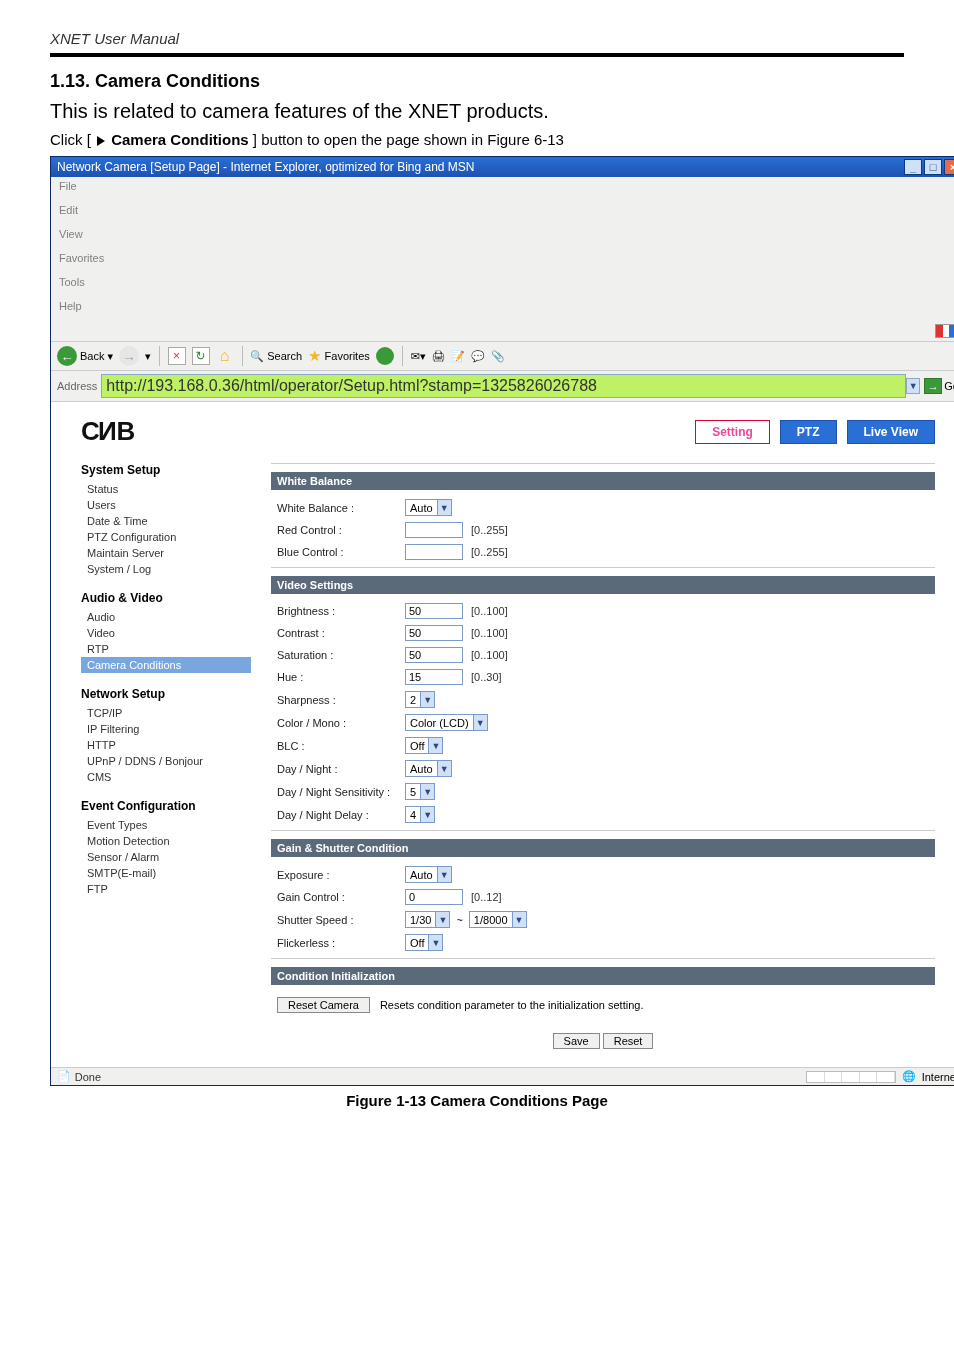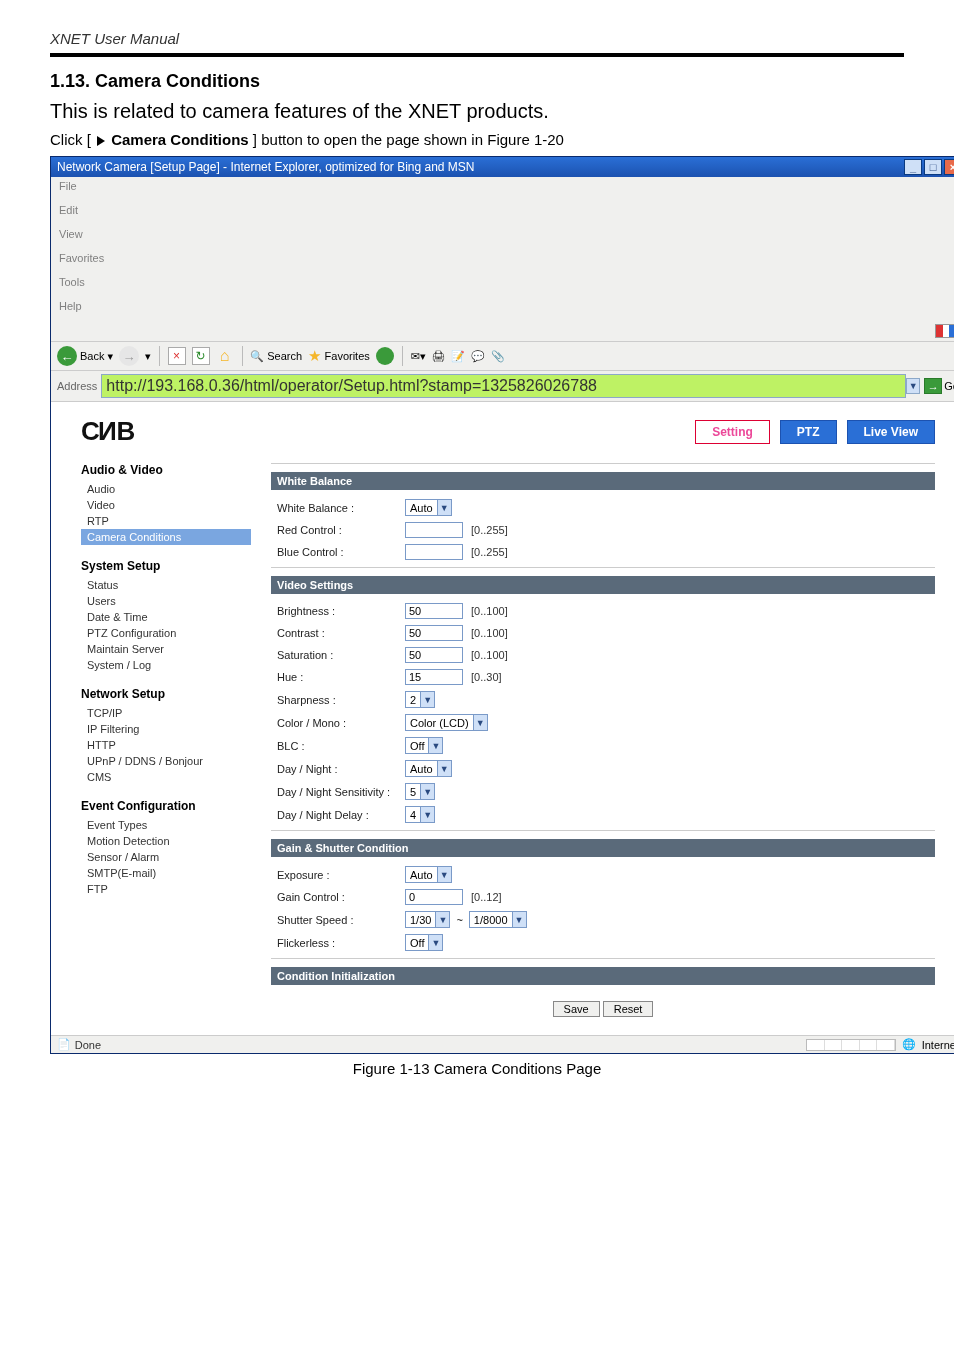"] button to open the" span { text: 1-20 -> 6-13 }
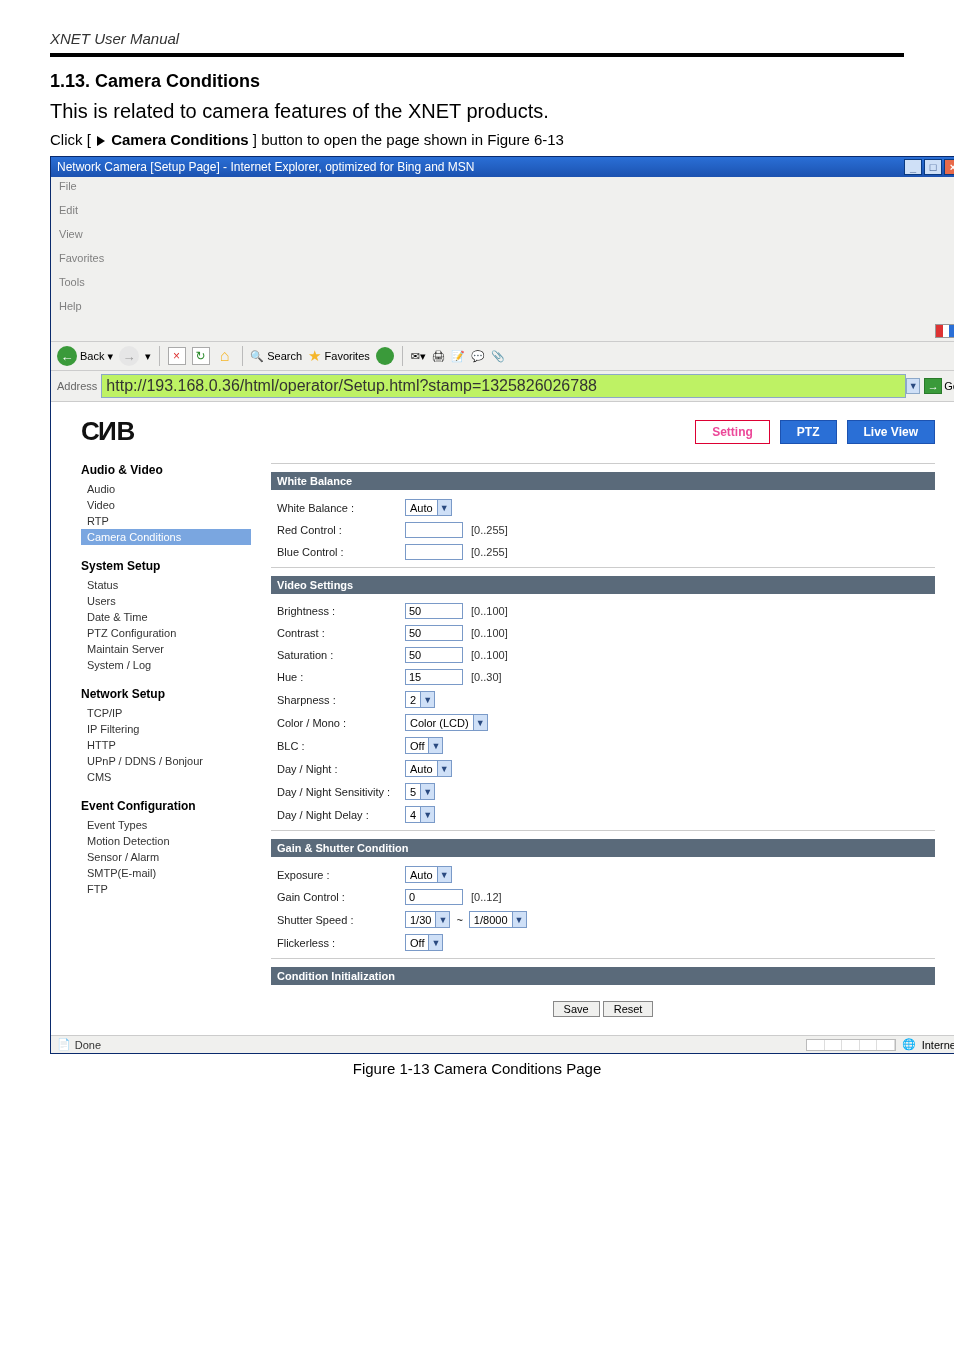"Audio & Video" div.side-group { order: before "System Setup" -> after "System Setup" }
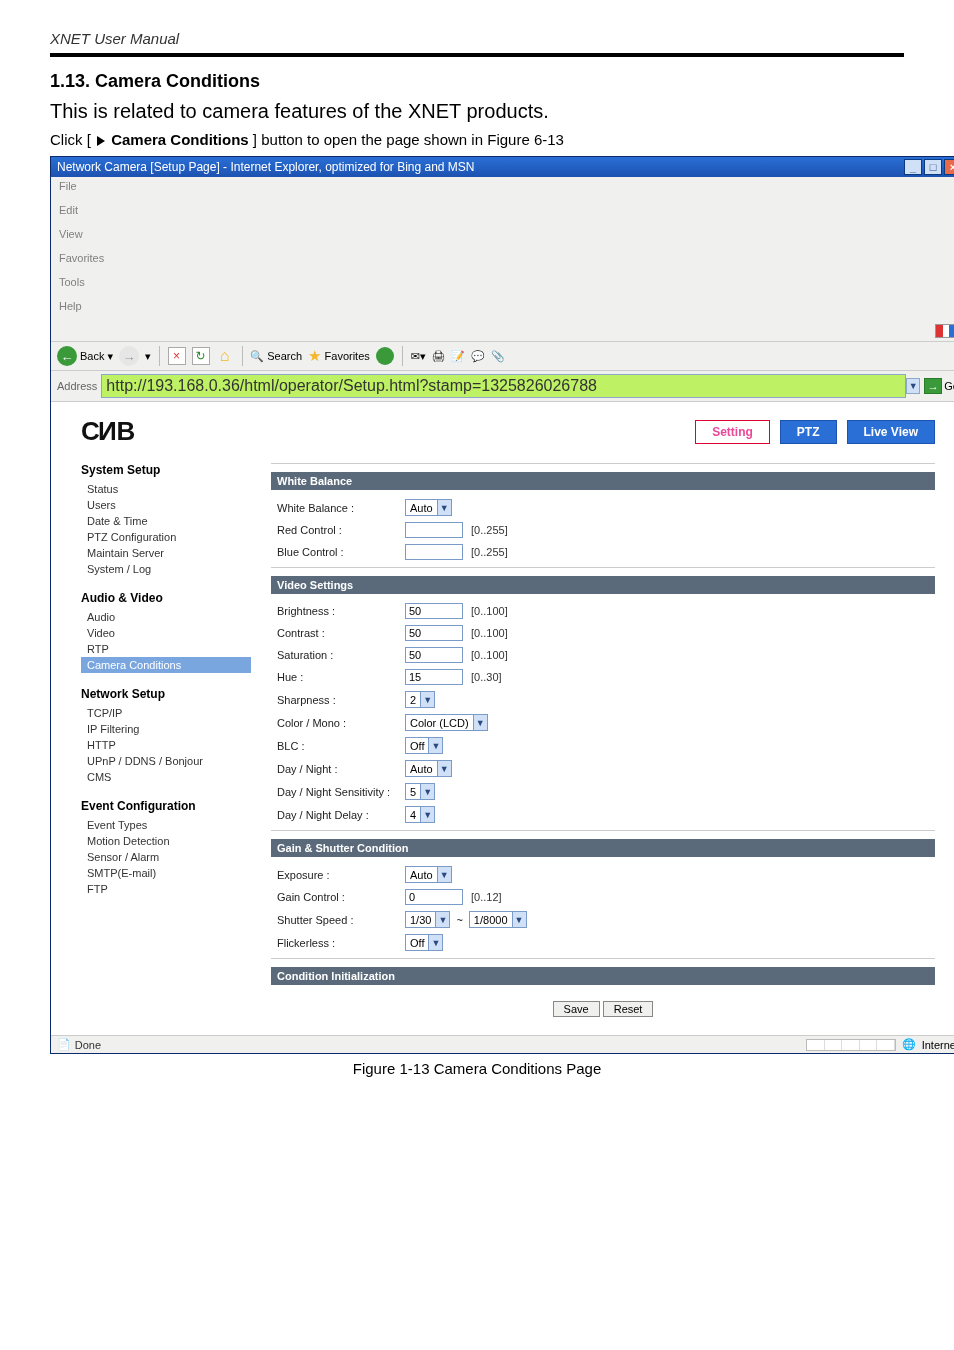"Reset Camera" div.reset-row { html: none -> <div> <button>Reset Camera</button> <span>Resets condition parameter to the initialization setting.</span> </div> }
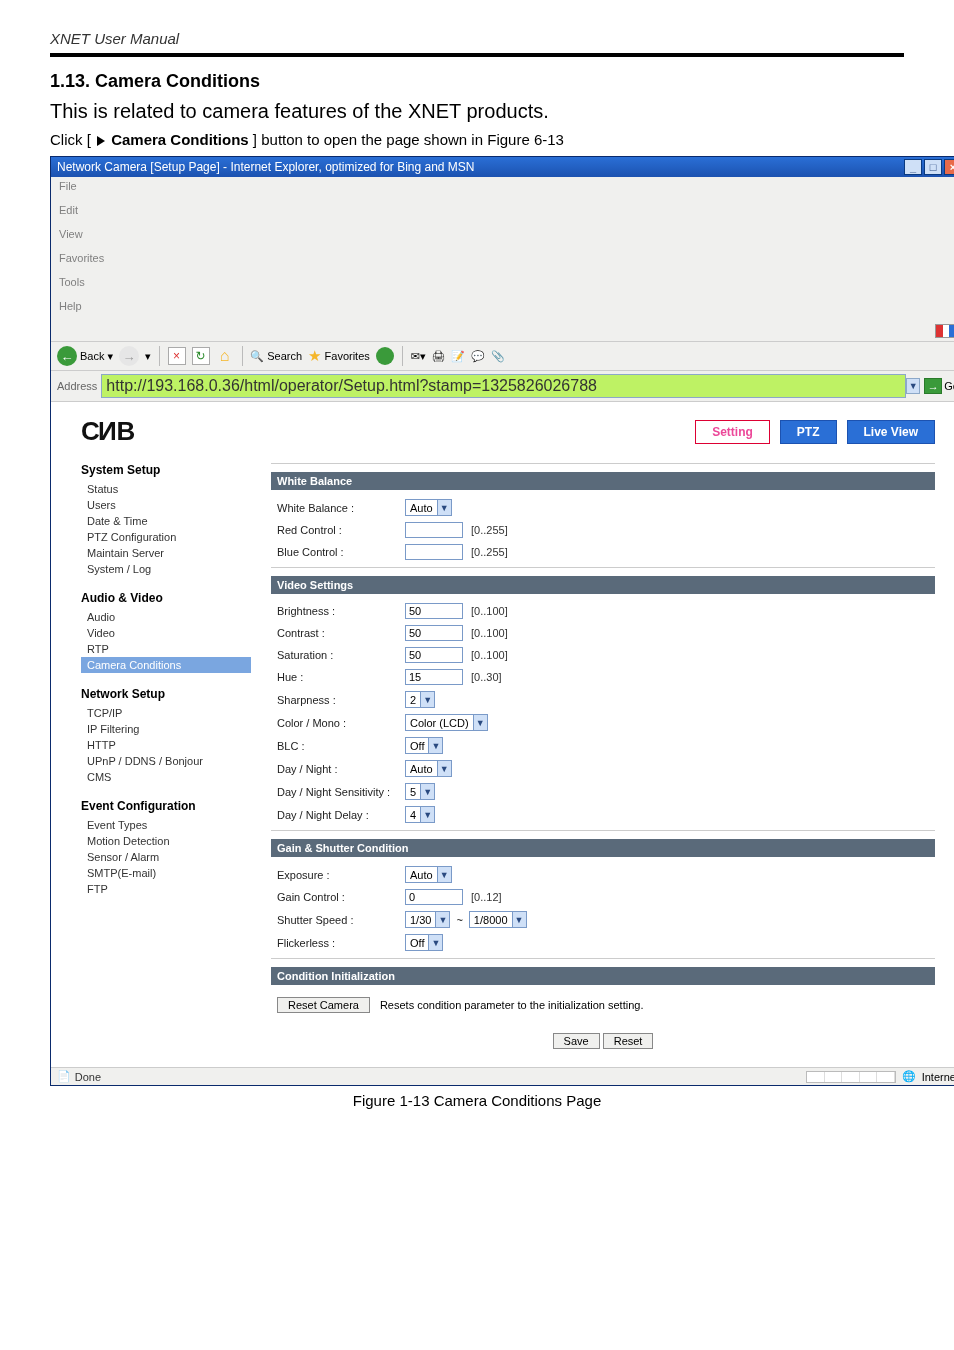"Figure 1-13 Camera Conditions Page" .caption { font-weight: normal -> bold }
